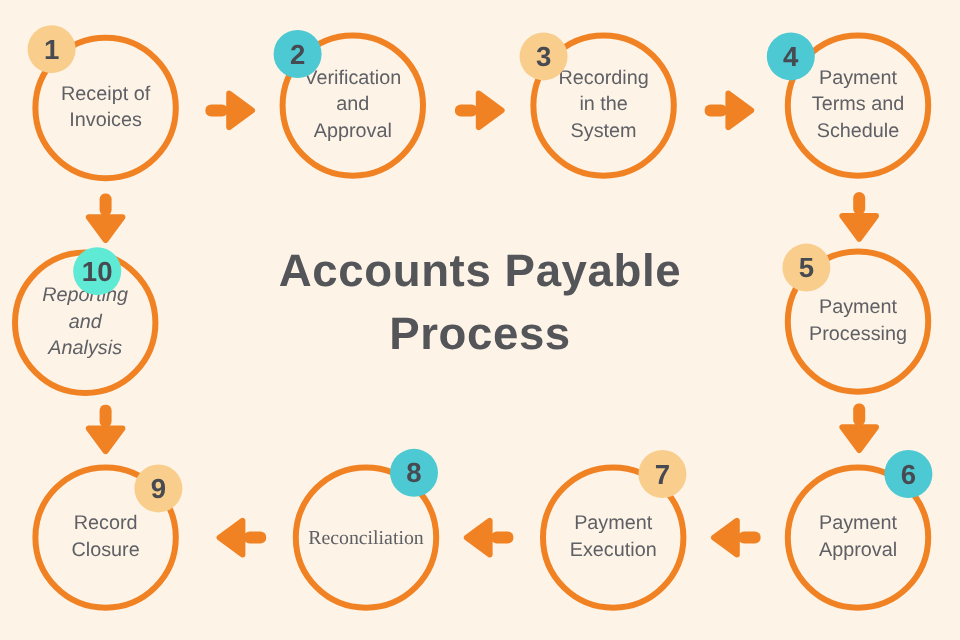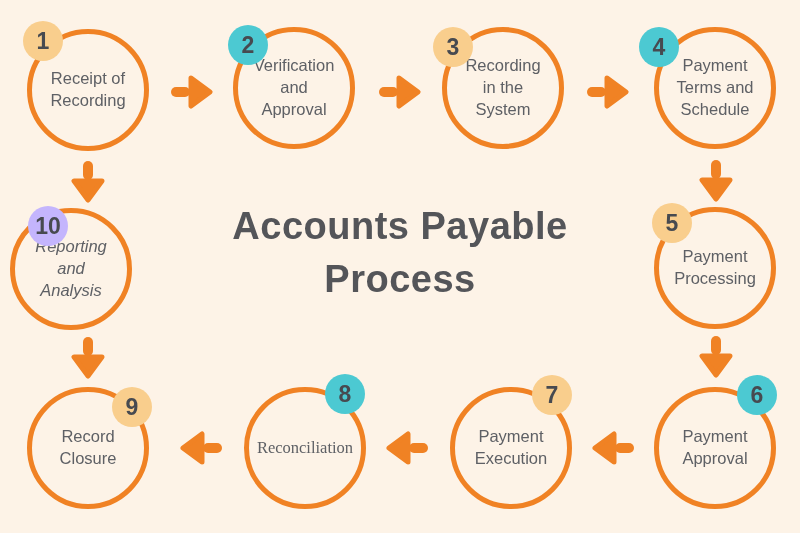"Receipt of" span.label { text: Recording -> Invoices }
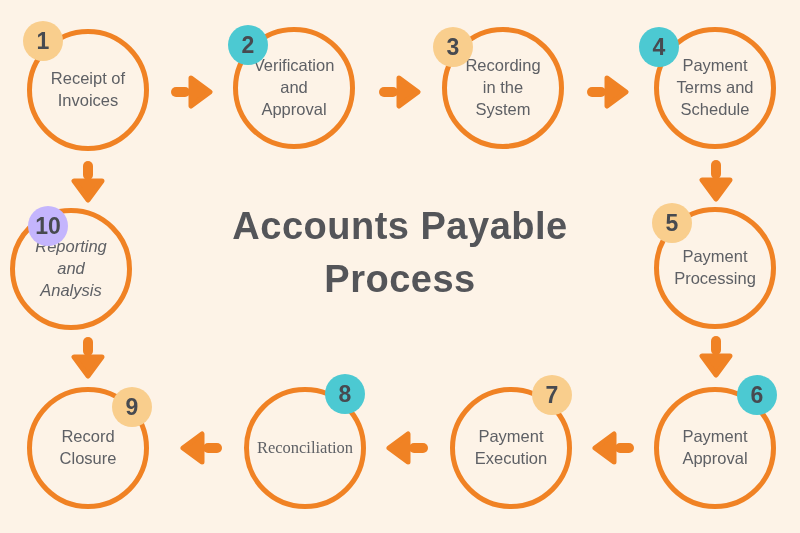"10" div.badge { background: #c4b5fd -> #5eead4; margin-left: none -> 33px }
